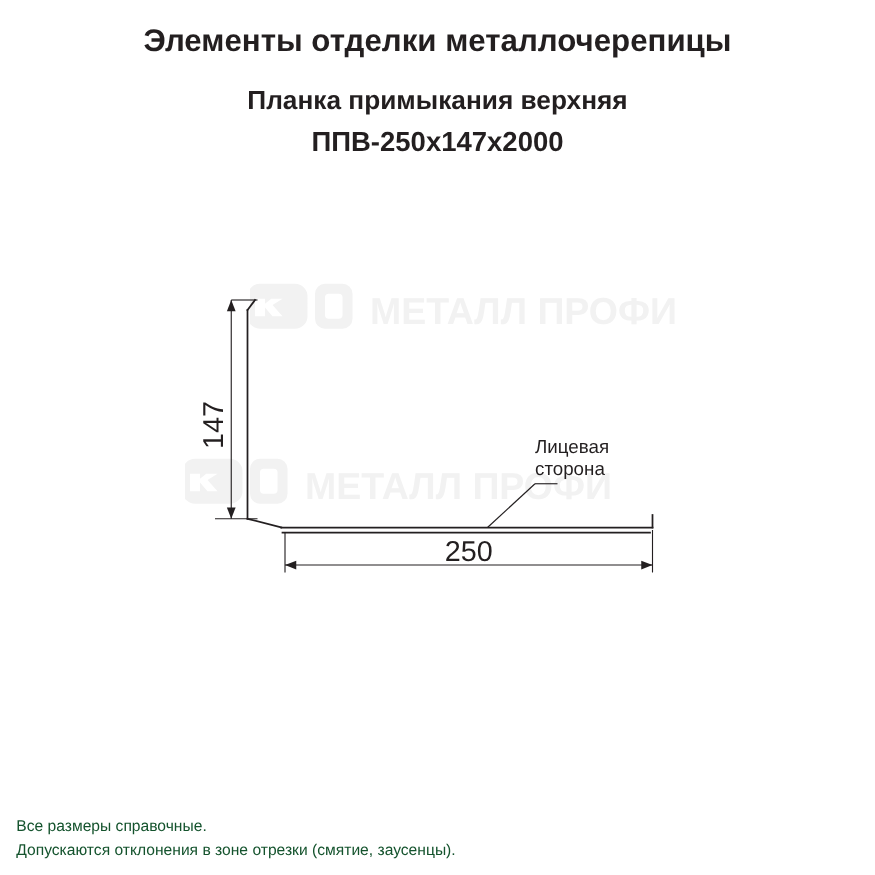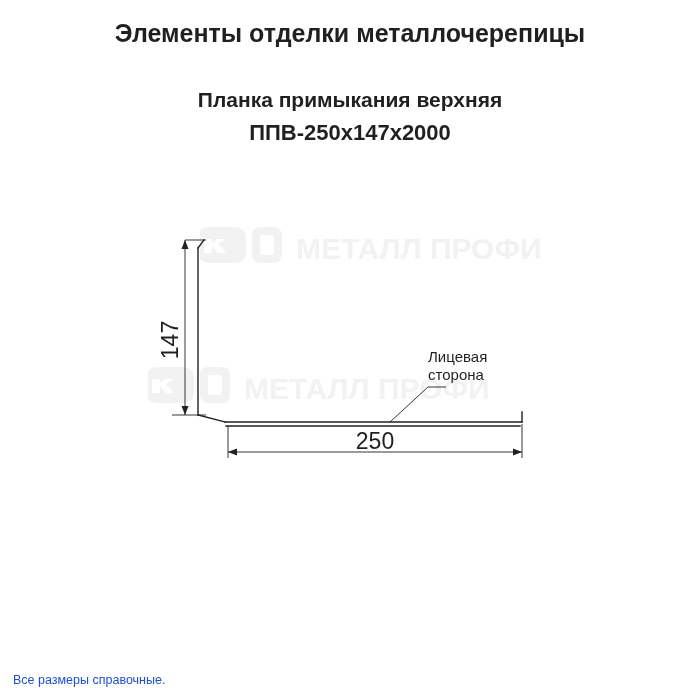"Планка примыкания верхняя" .sub-title { margin-top: 39px -> 20px }
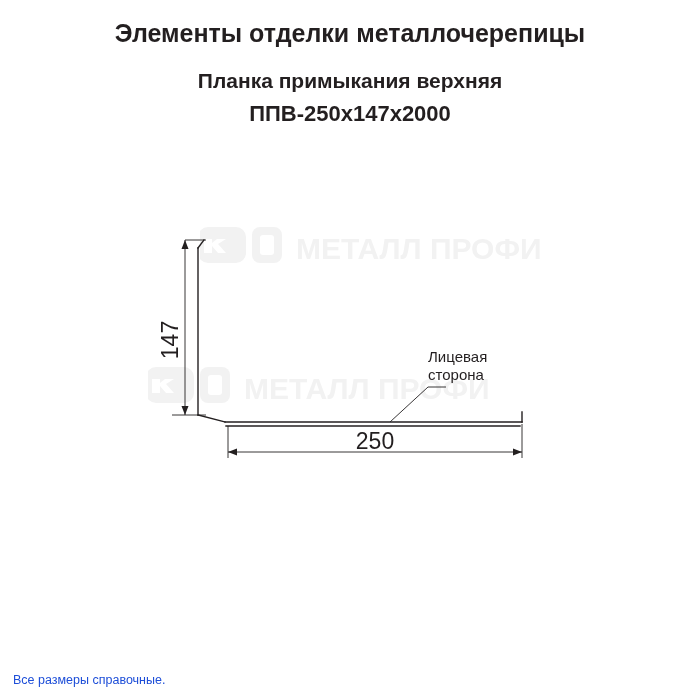"Все размеры справочные." .footnotes { color: #1d4ed8 -> #14532d }
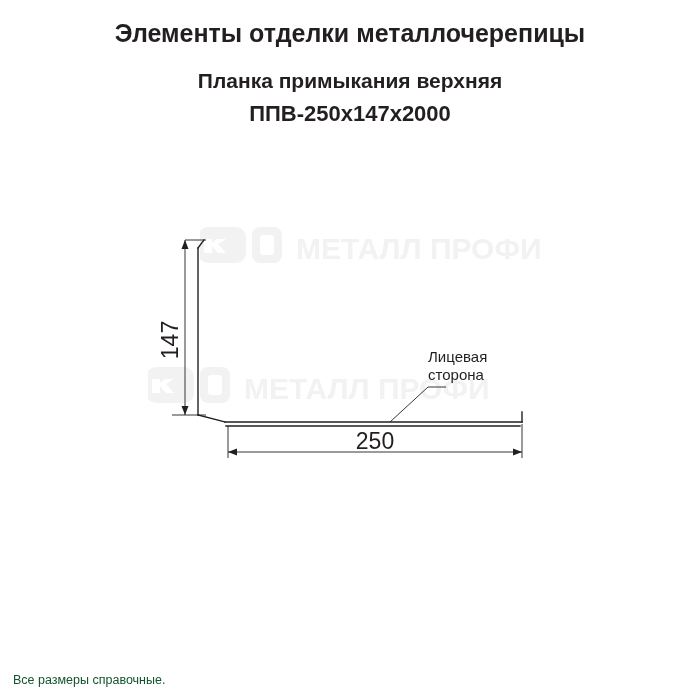"Допускаются отклонения в зоне отрезки" div.footnote-line { html: none -> <div>Допускаются отклонения в зоне отрезки (смятие, заусенцы).</div> }
